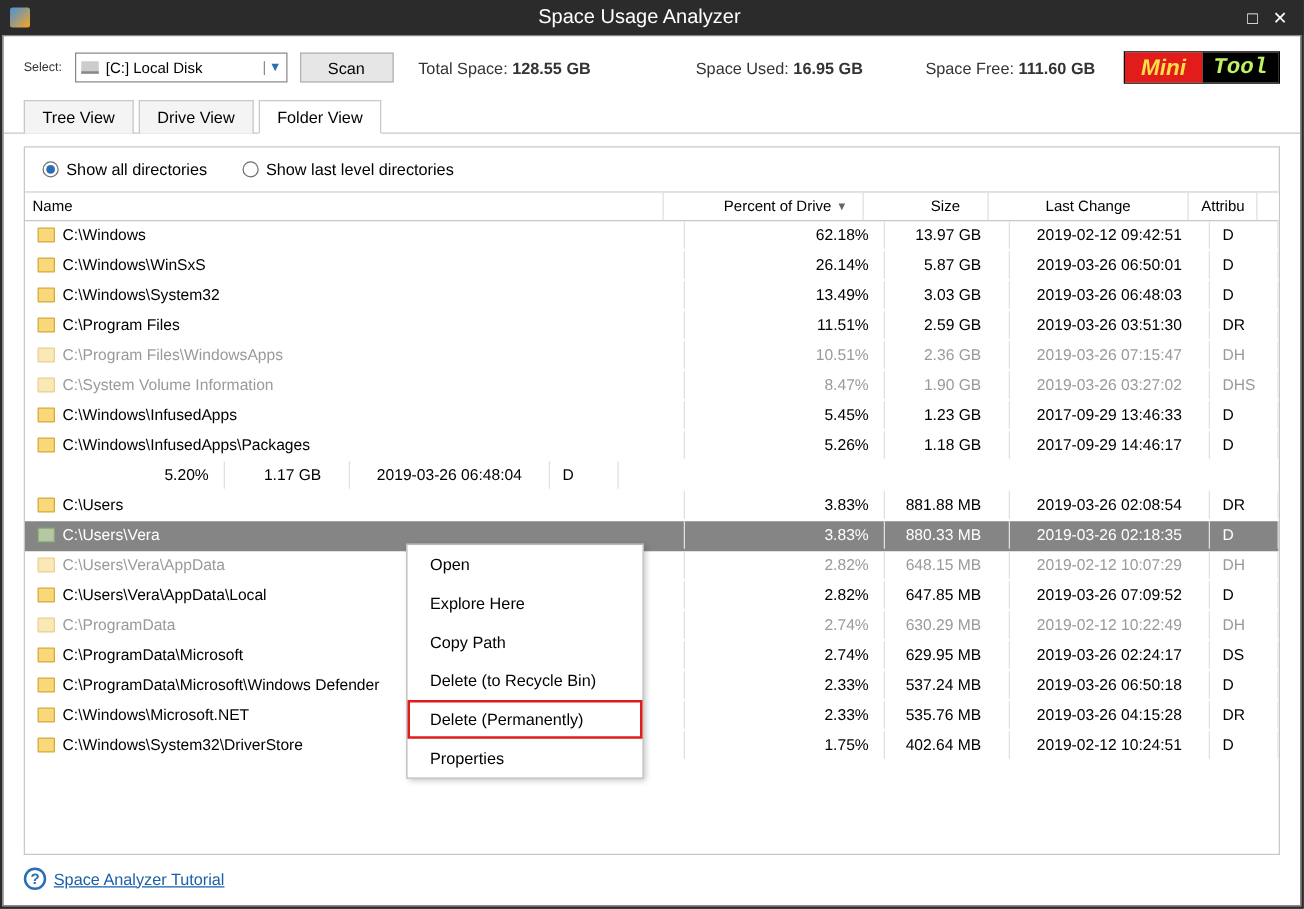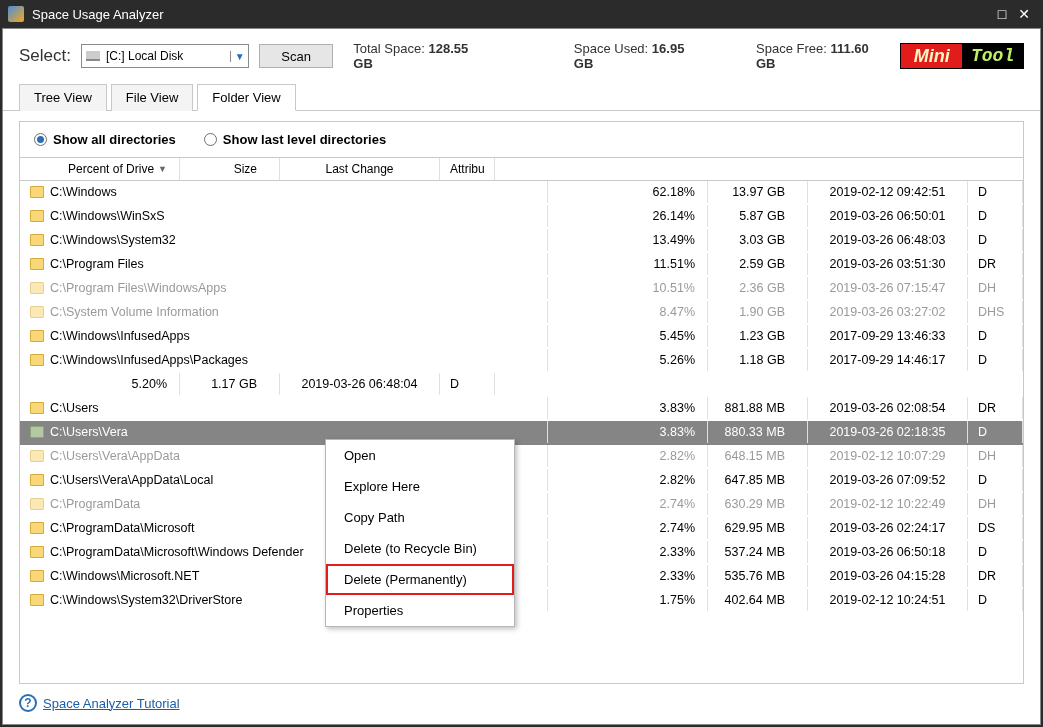"Space Usage Analyzer" .titlebar .title { font-size: 13px -> 16px; text-align: none -> center }
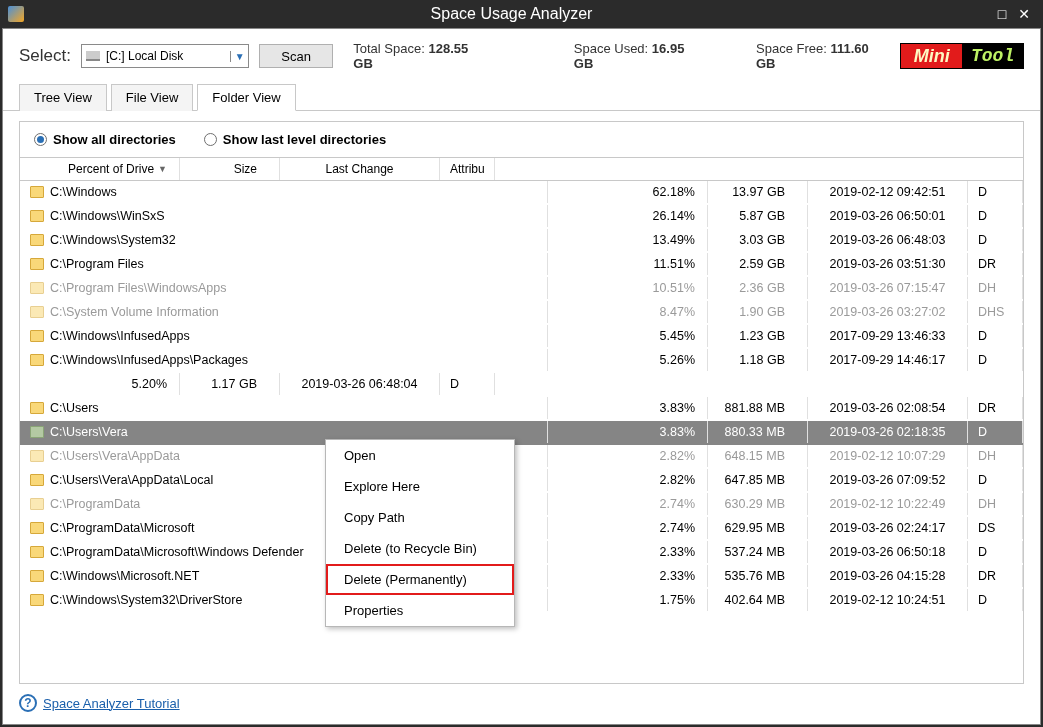"Select:" .toolbar .label { font-size: 17px -> 10px }
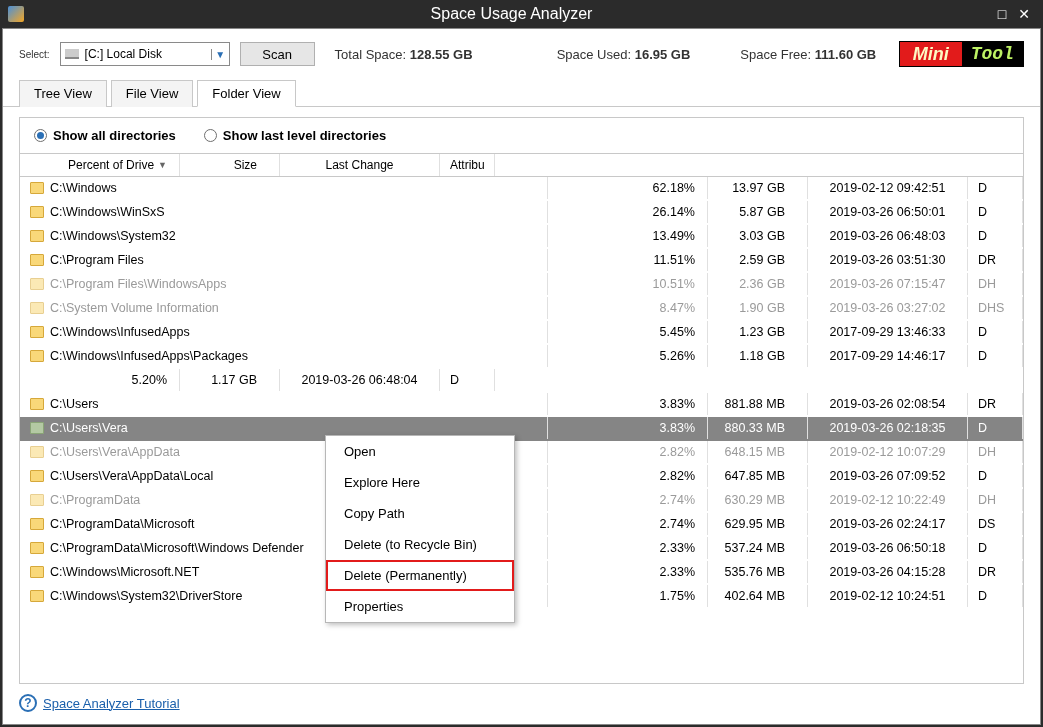"Mini" .logo .red { color: #fef9c3 -> #fde047 }
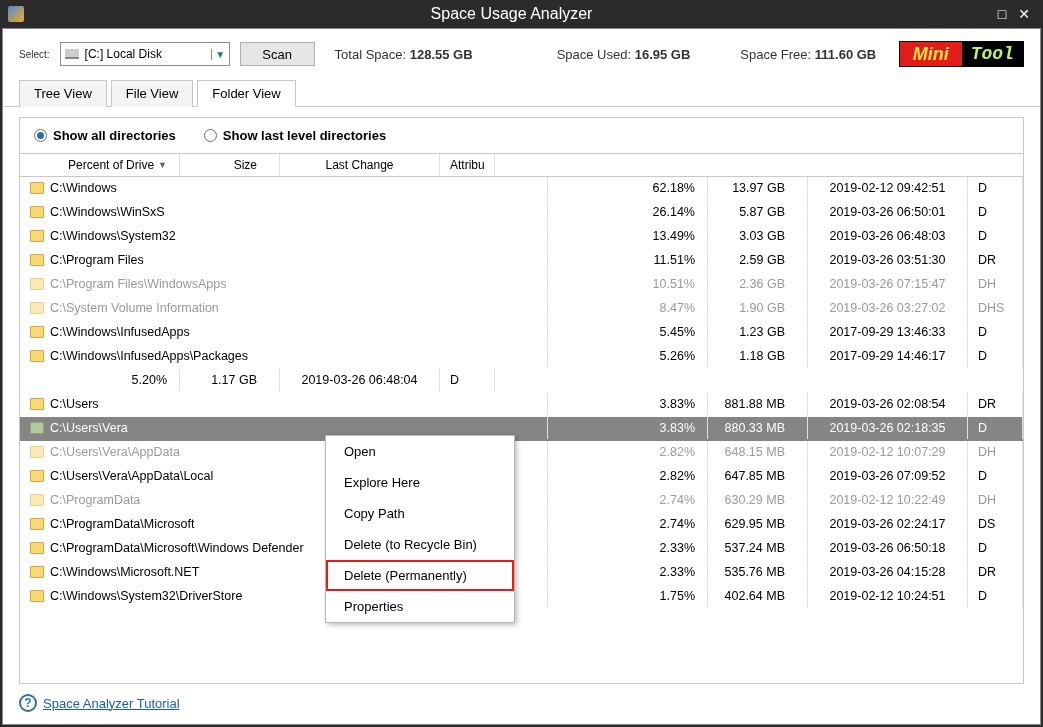"File View" div.tab { text: File -> Drive }
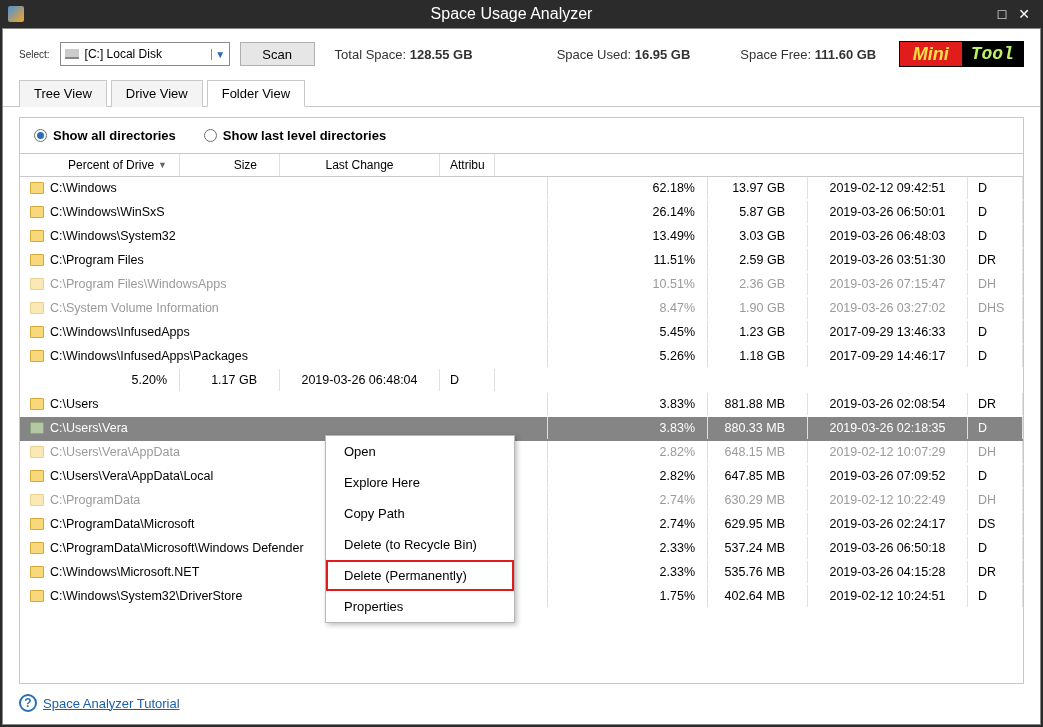"Show all directories" .radios { font-weight: bold -> none }
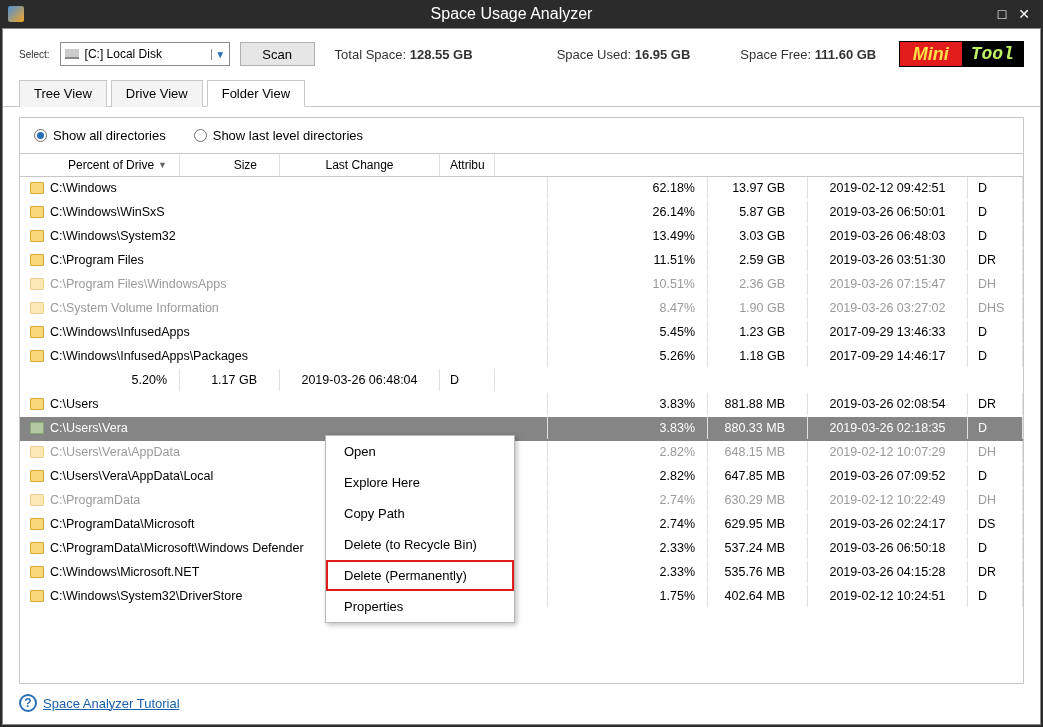"Name" div.col { html: none -> <div>Name</div> }
